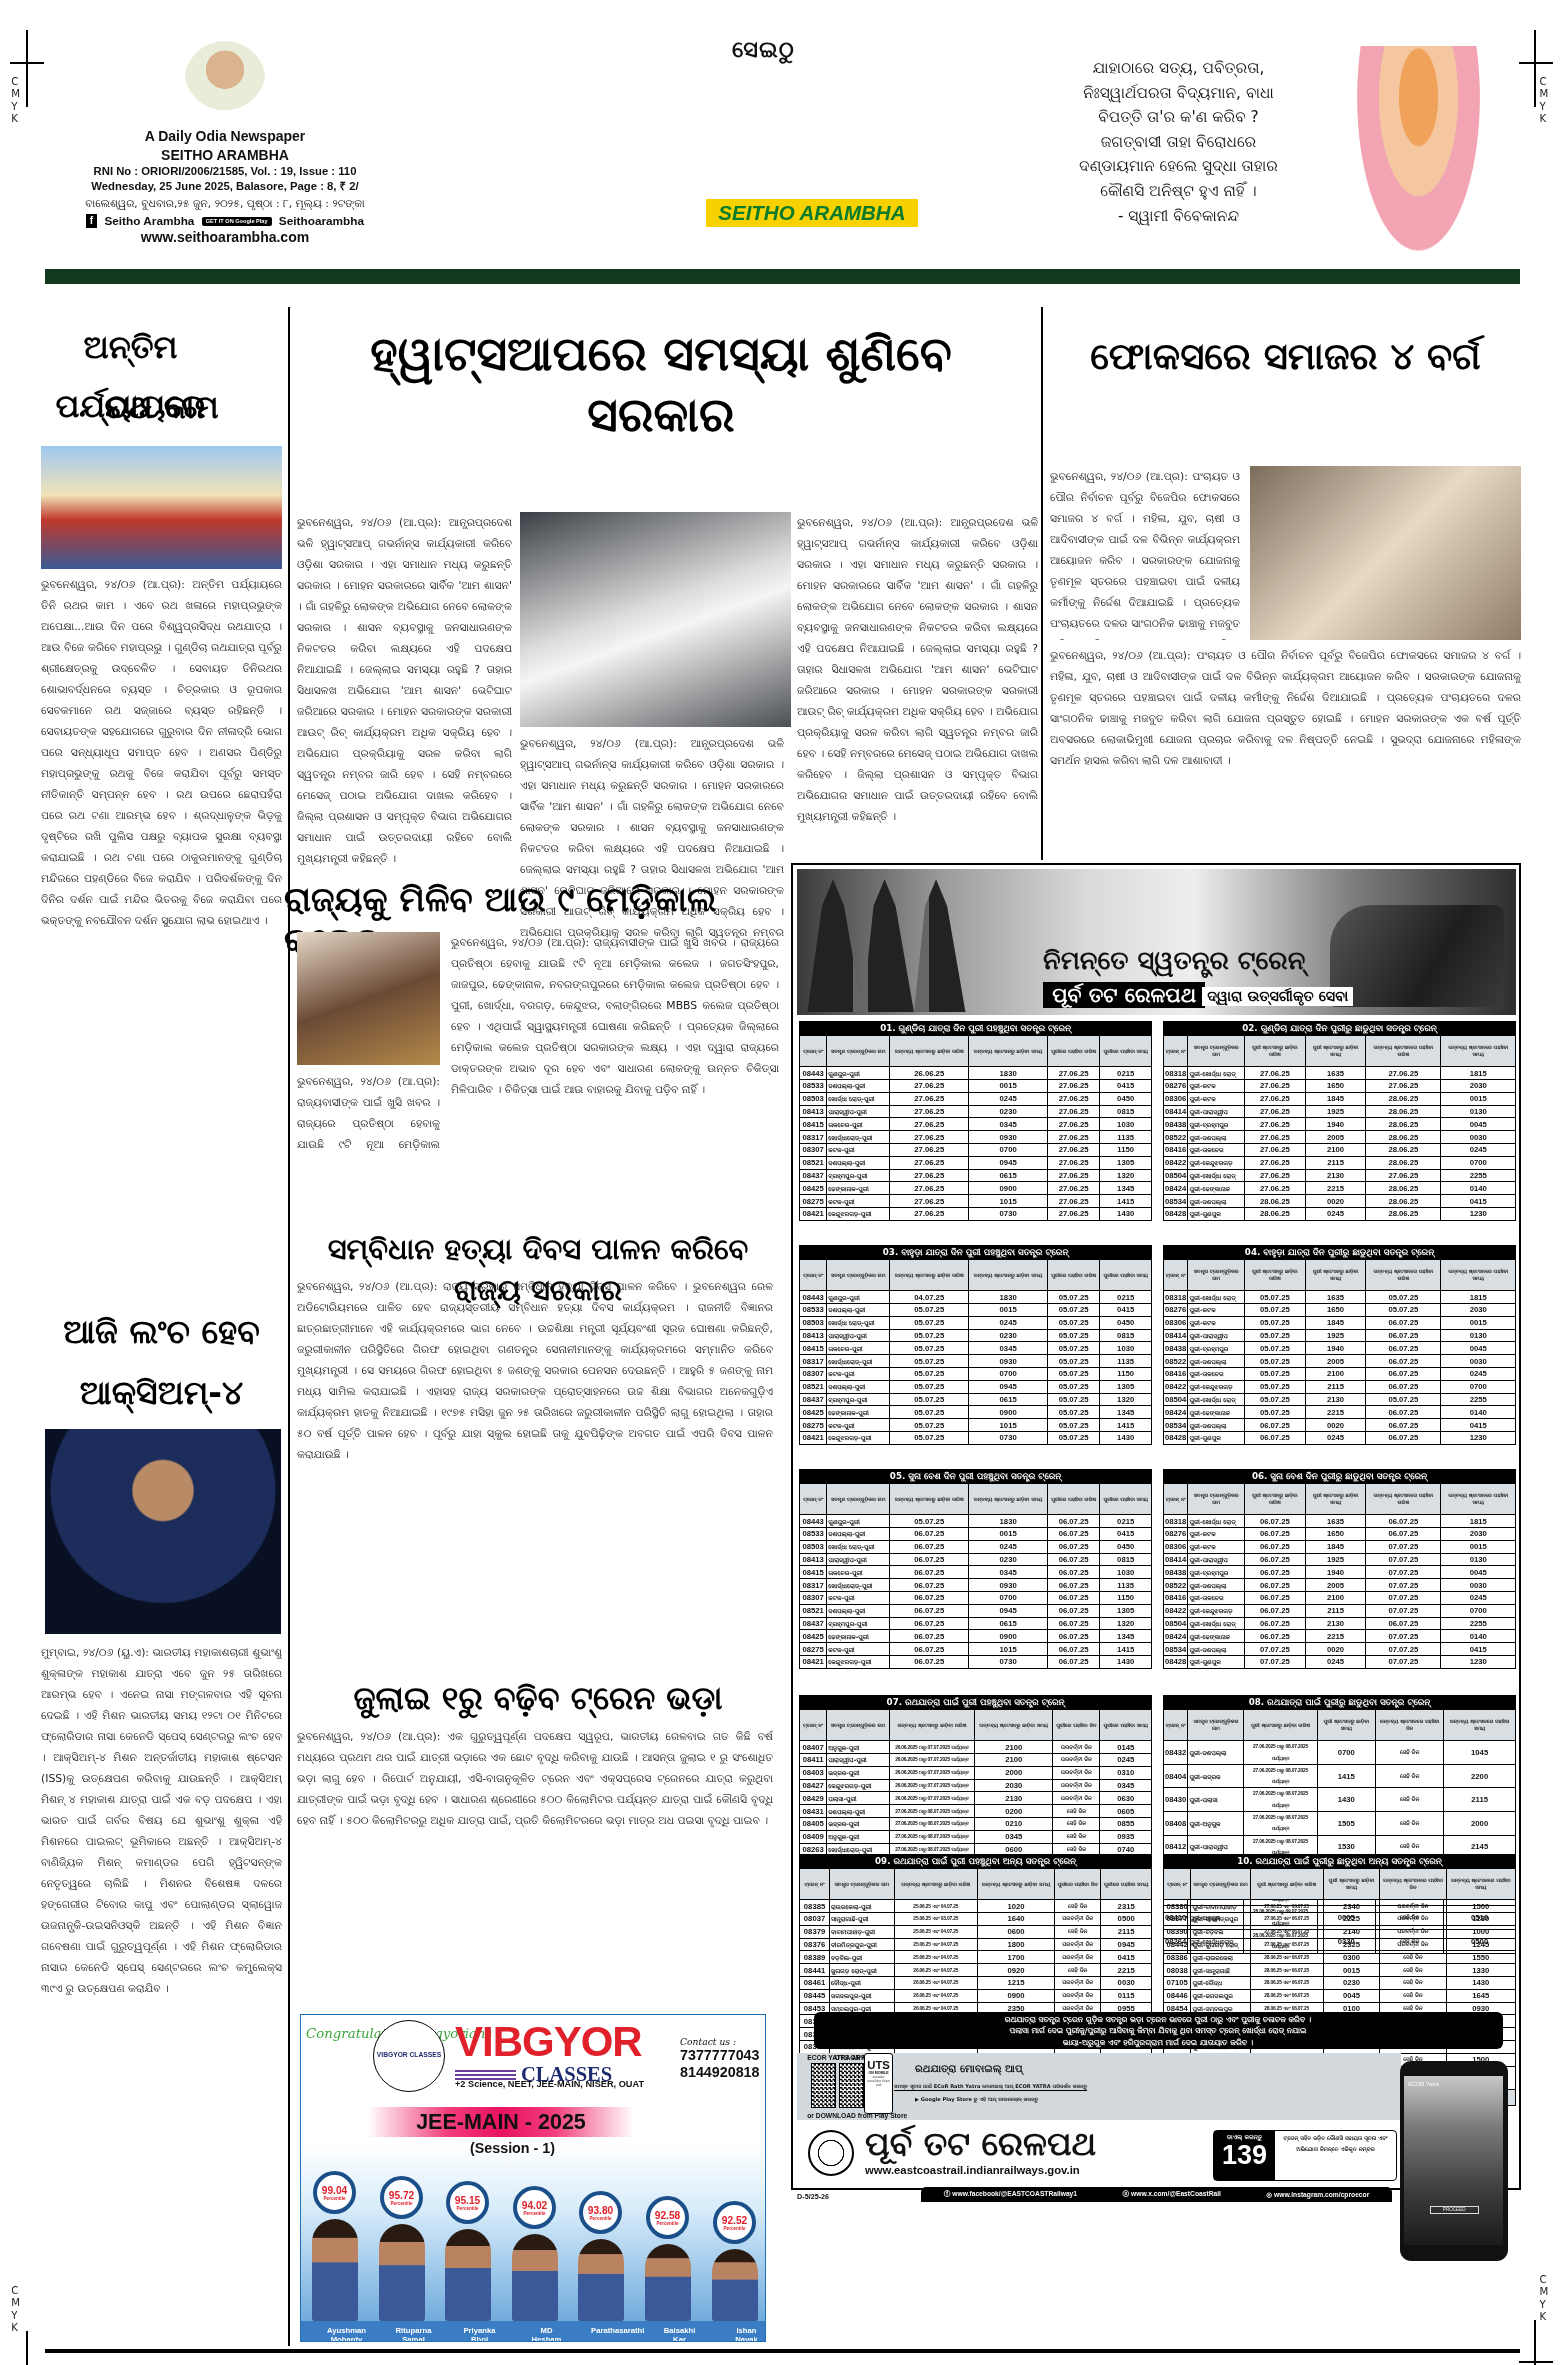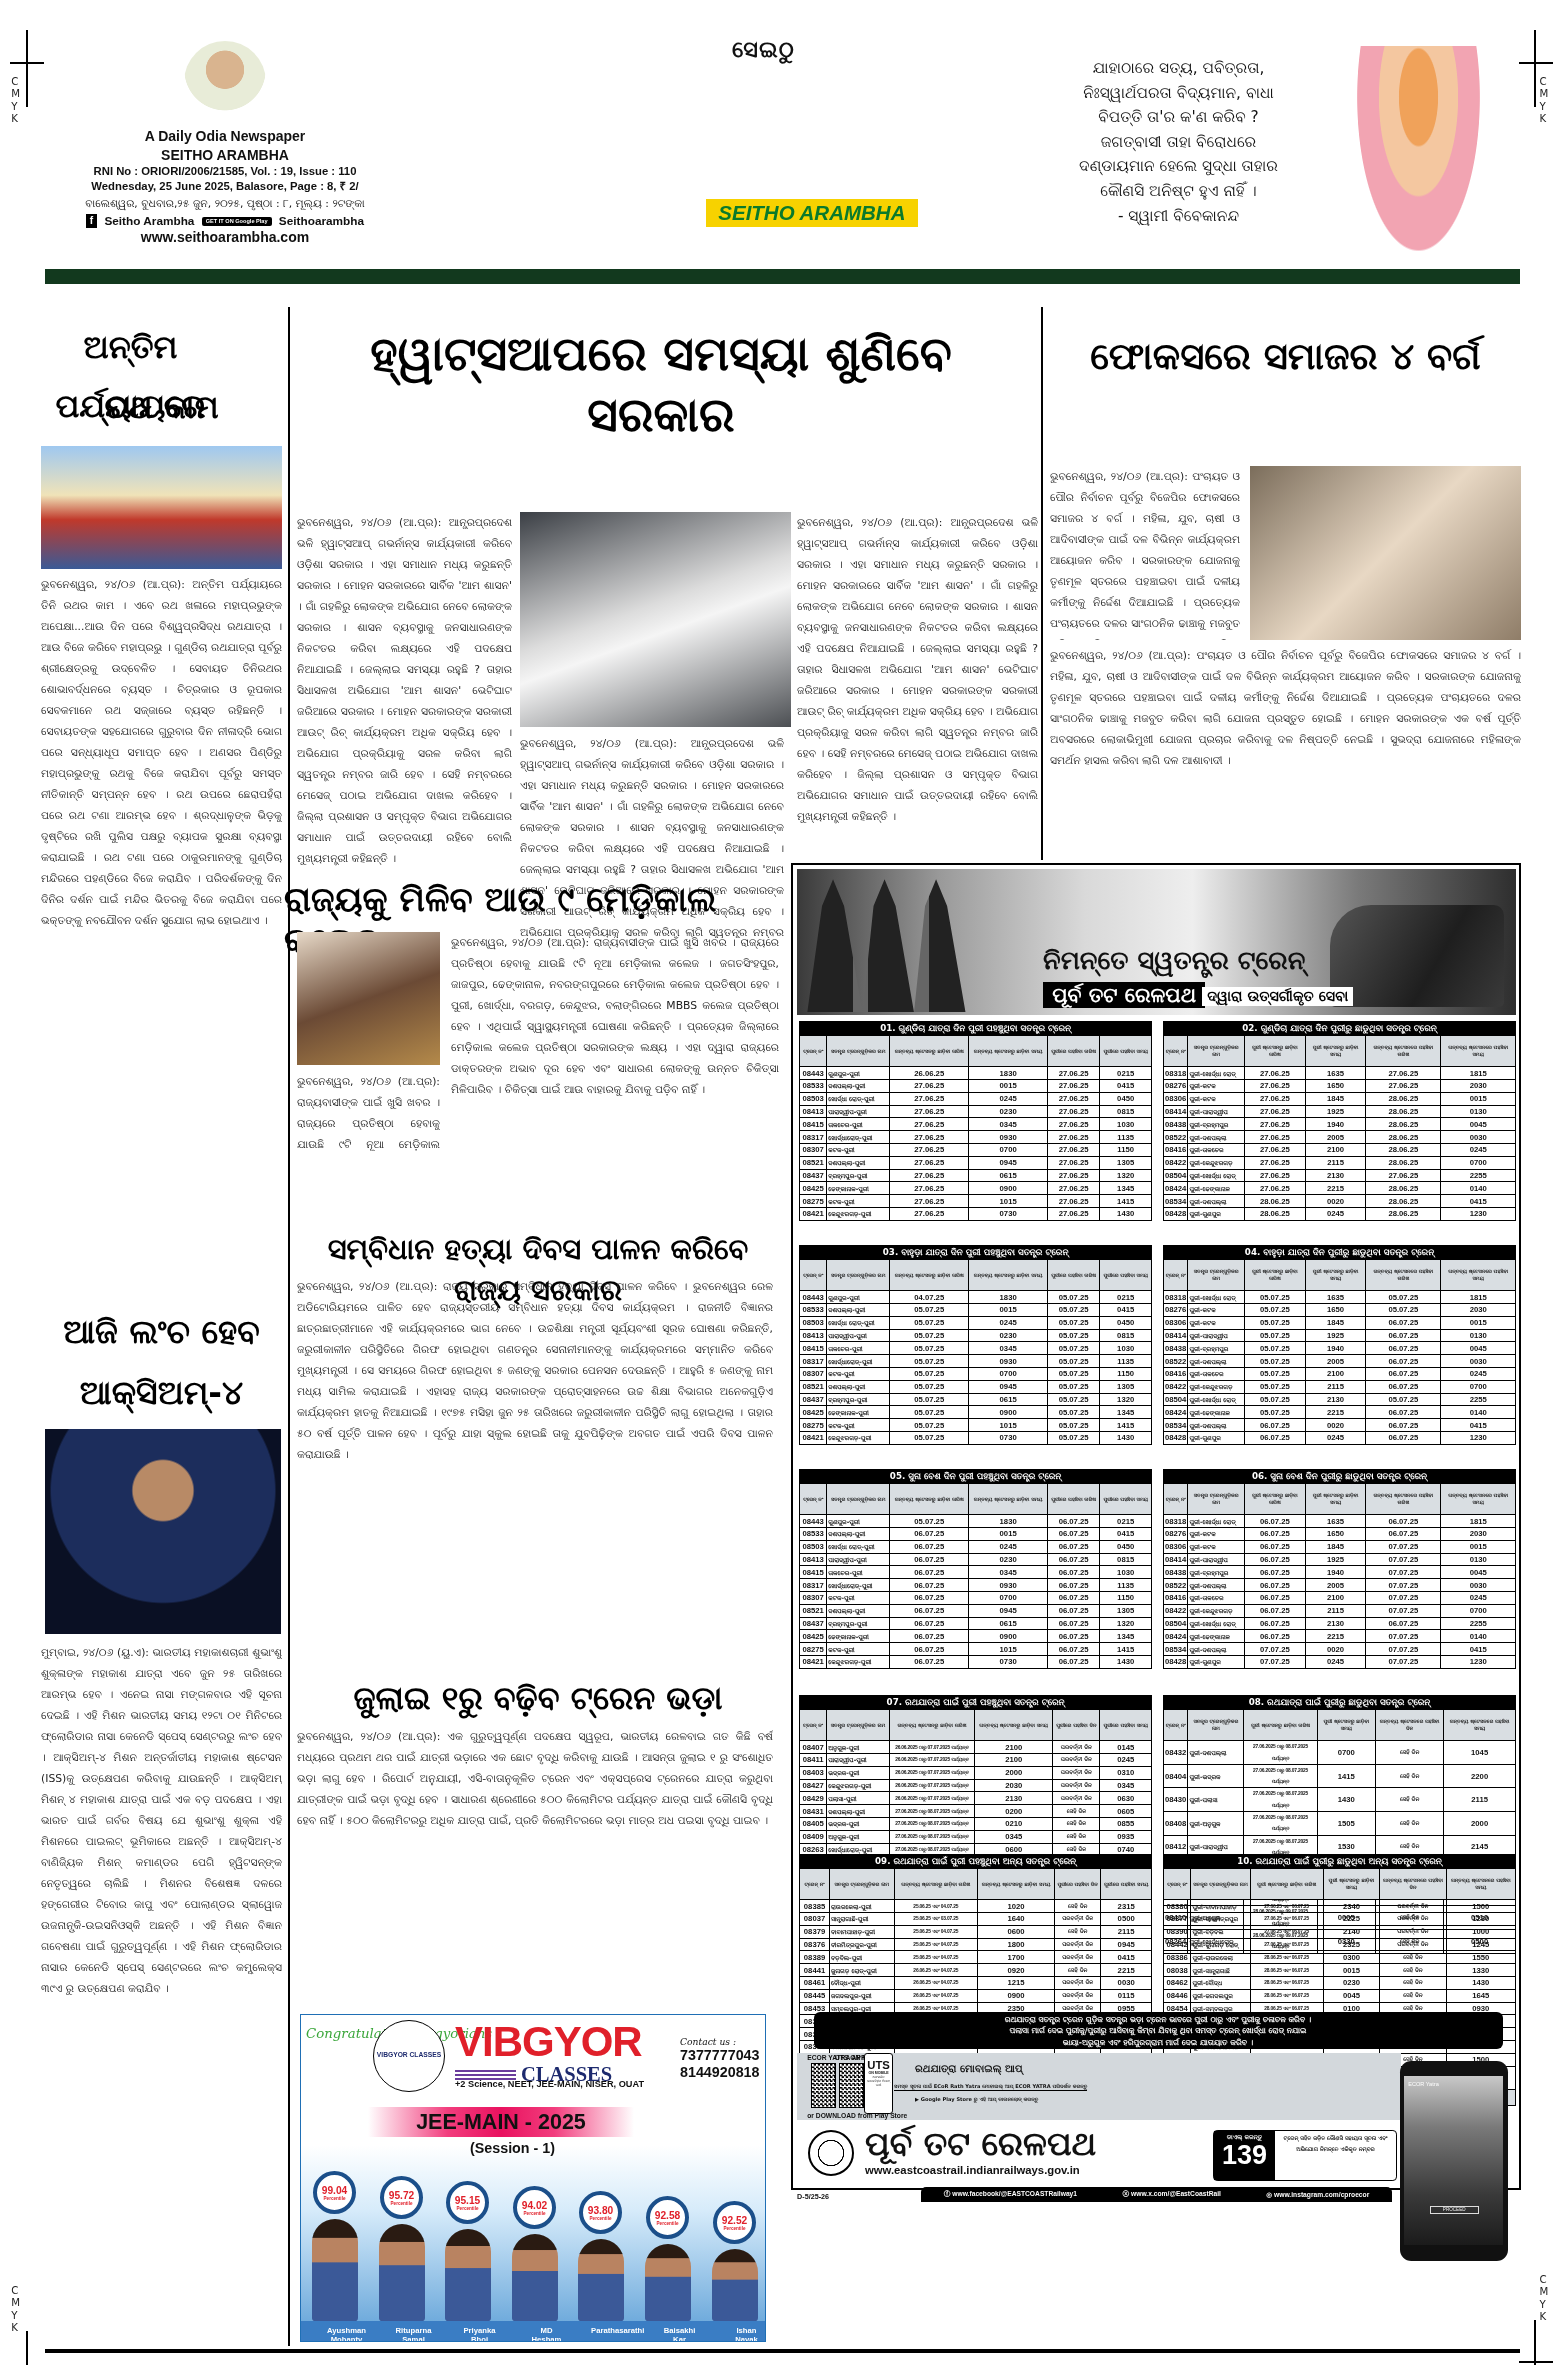"08462" td { text: 08462 -> 07105 }
